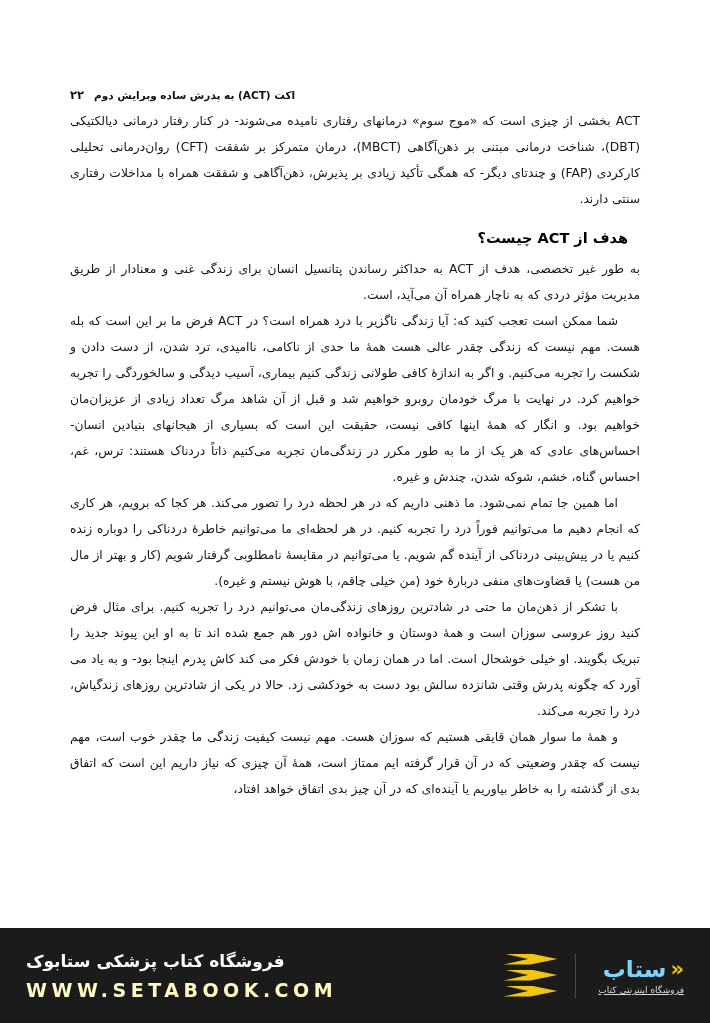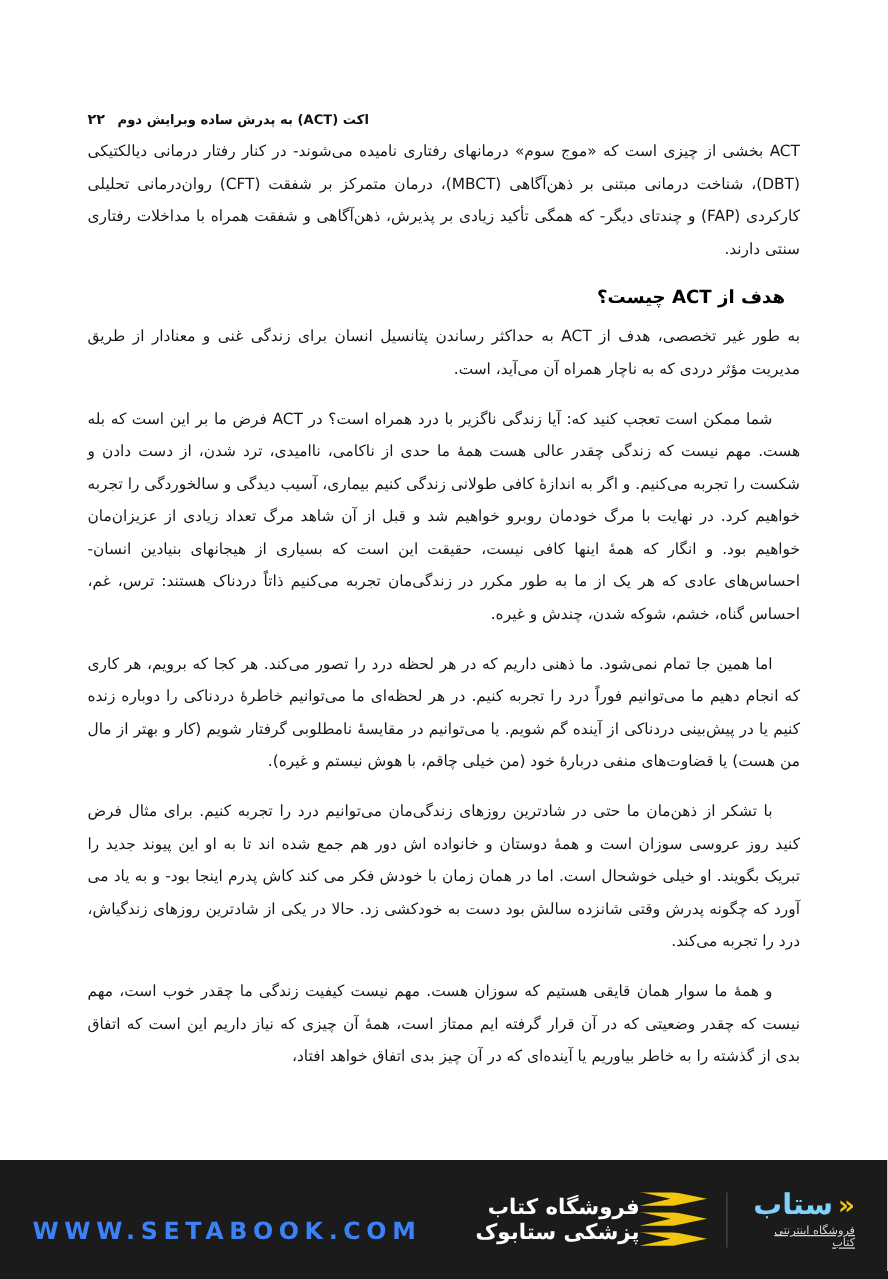"شما ممکن است تعجب کنید" p.indent { margin-top: 14px -> none }
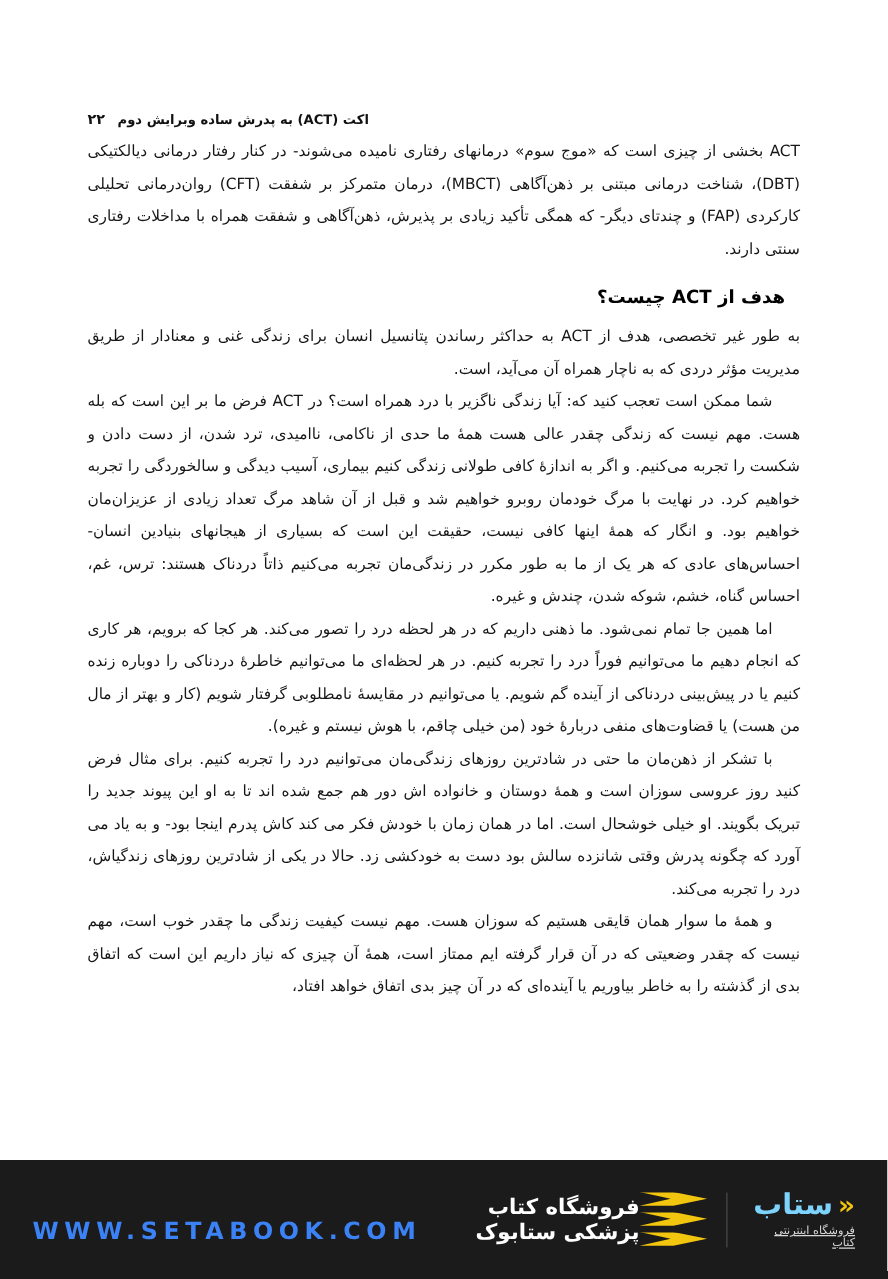"فروشگاه کتاب پزشکی ستابوک" .footer-right { flex-direction: row -> column }
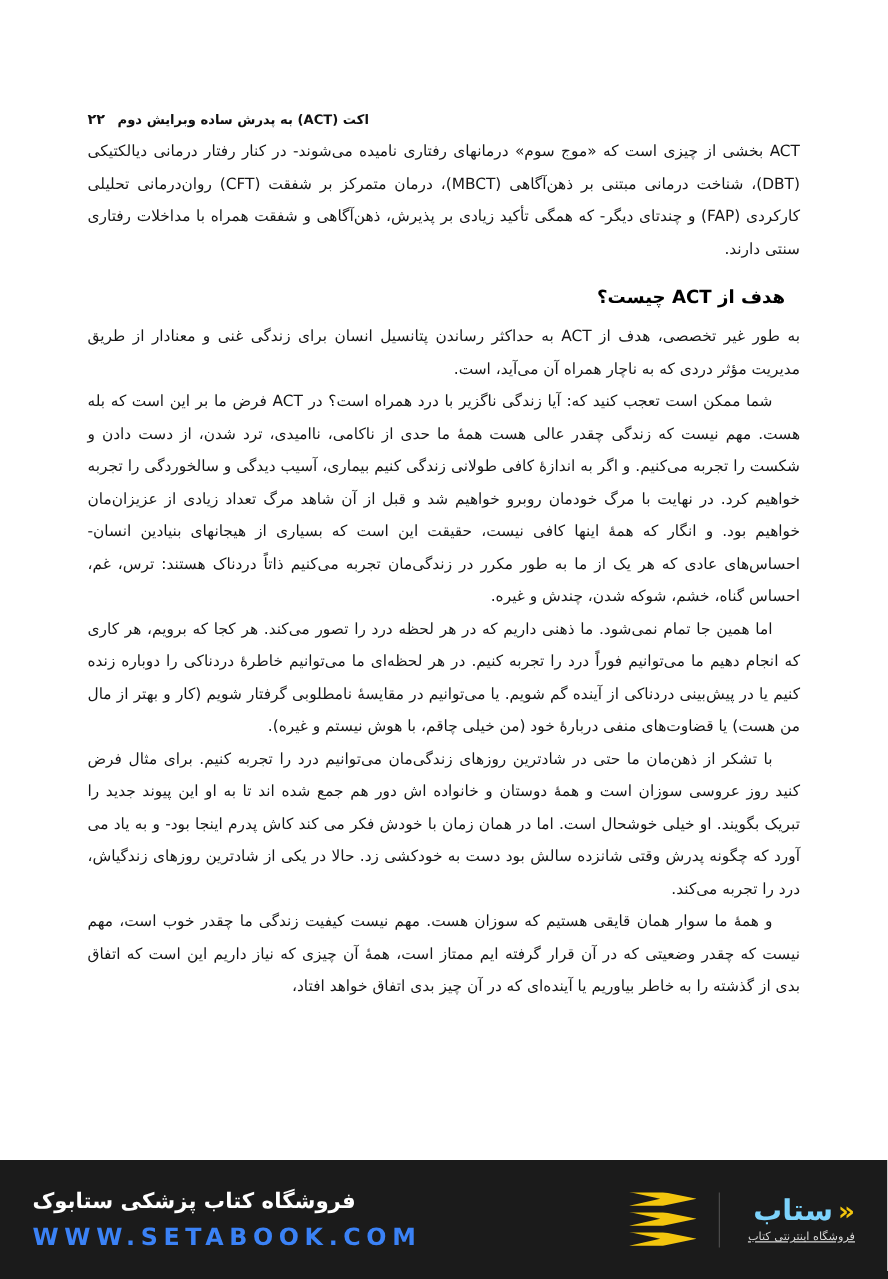"WWW.SETABOOK.COM" .footer-url { color: #3b82f6 -> #fef9c3 }
